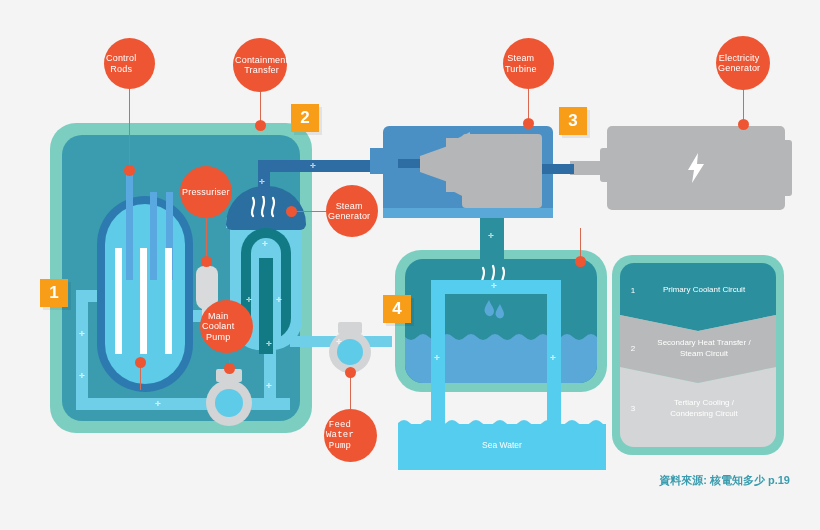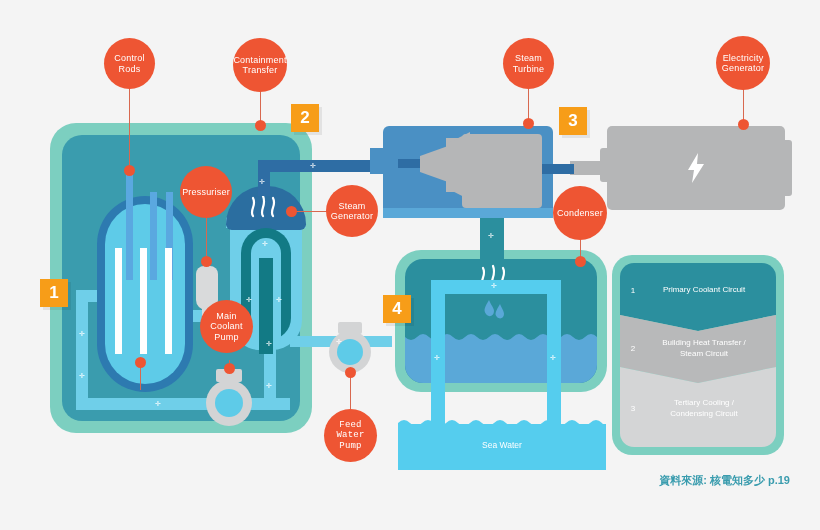"Control" .callout { justify-content: center -> flex-start }
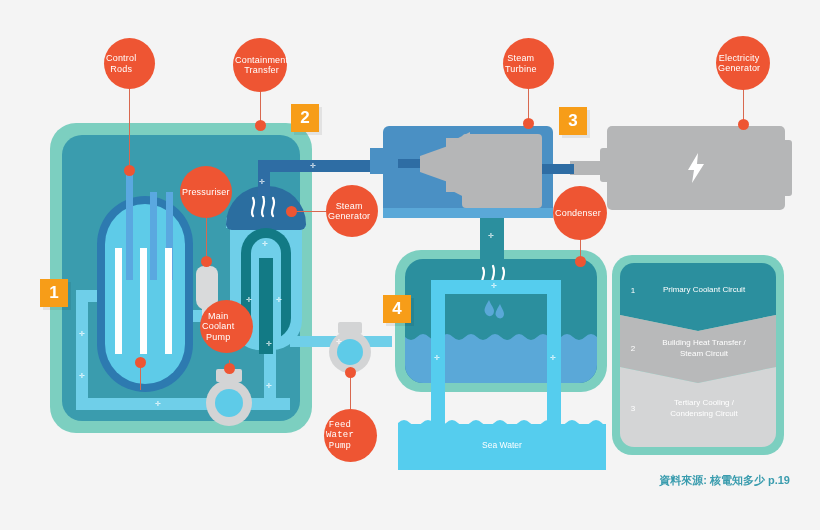"Condenser" div.callout { html: <div> <span>Condenser</span> </div> -> none }
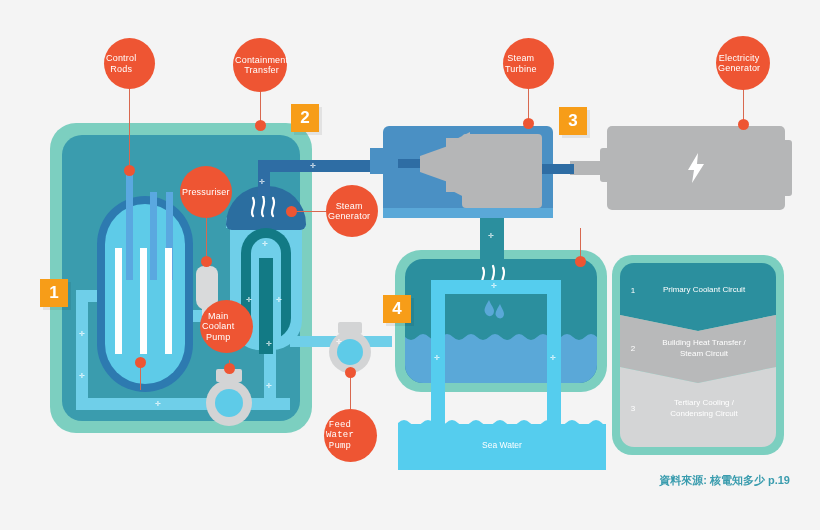"Building Heat Transfer /" span.legend-txt { text: Building -> Secondary }
